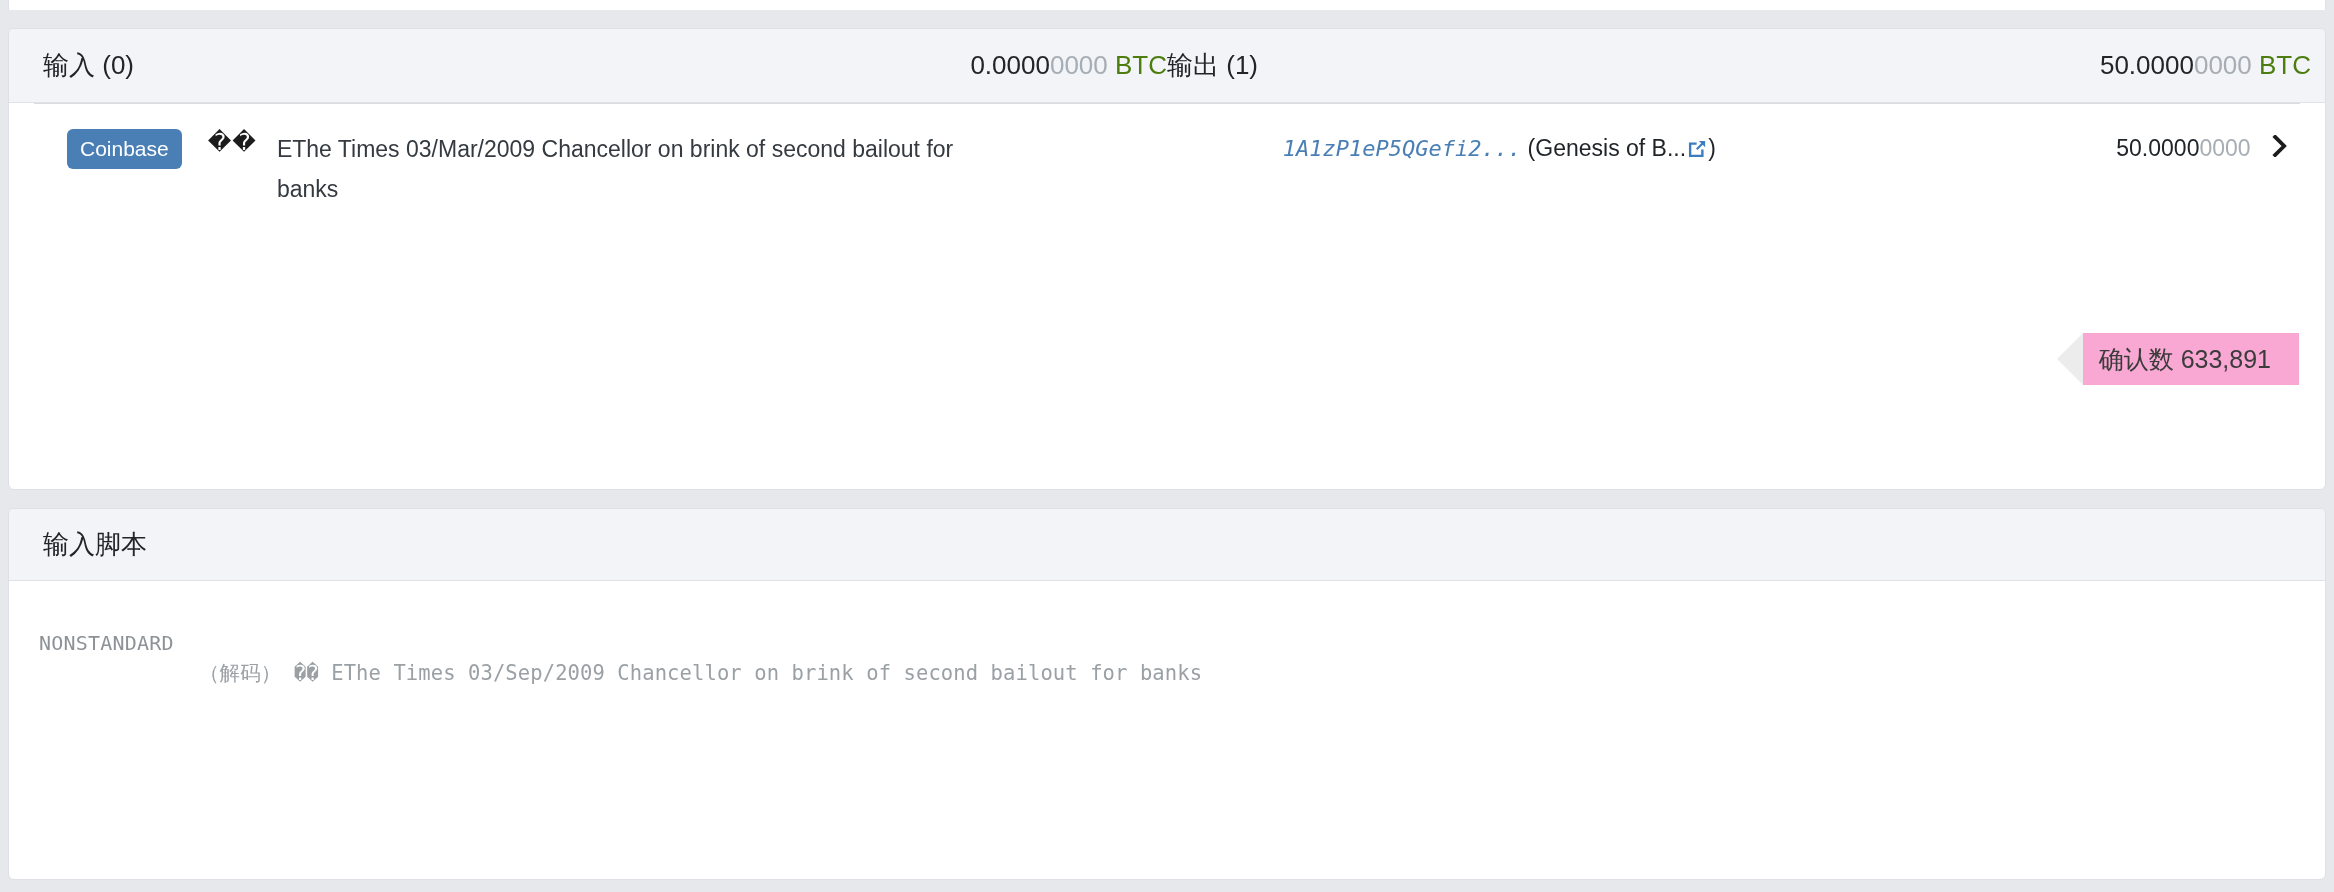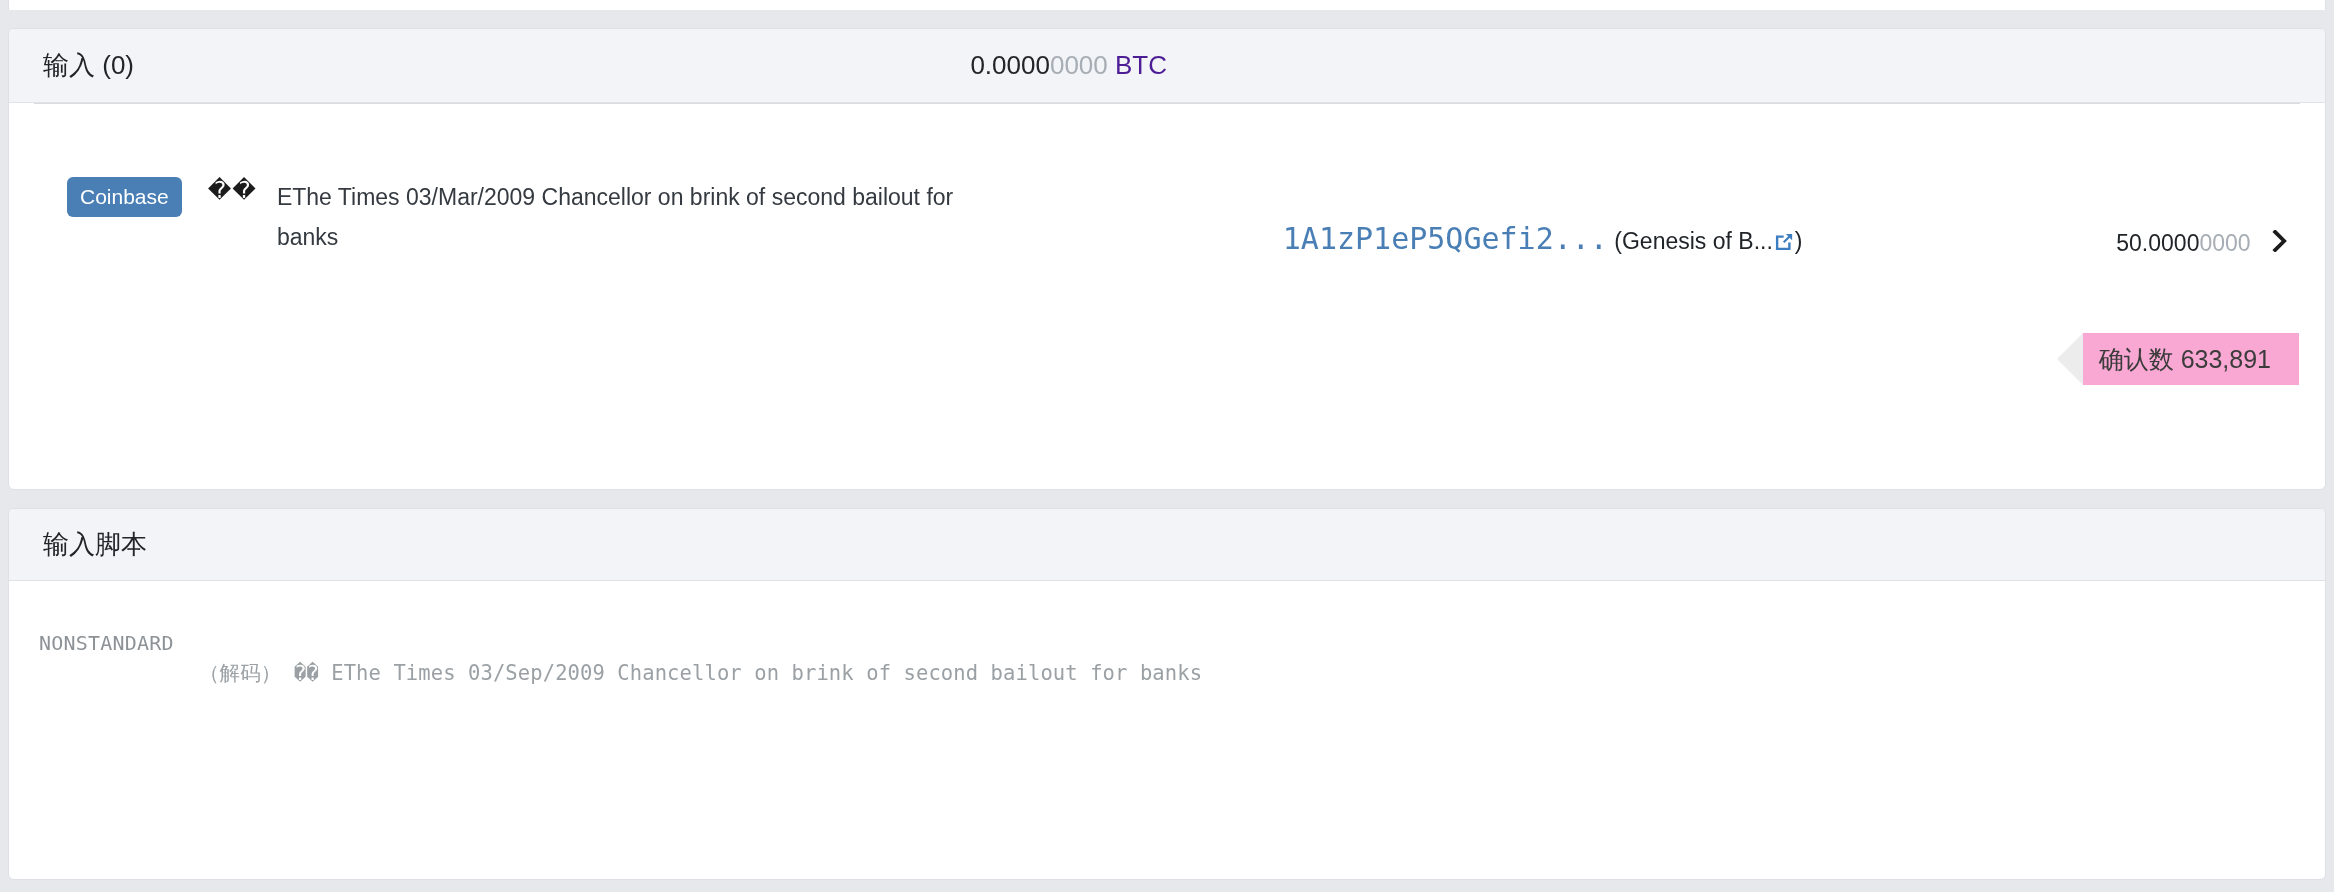"BTC" .btc-amt .unit { color: #4c1d95 -> #4d7c0f }
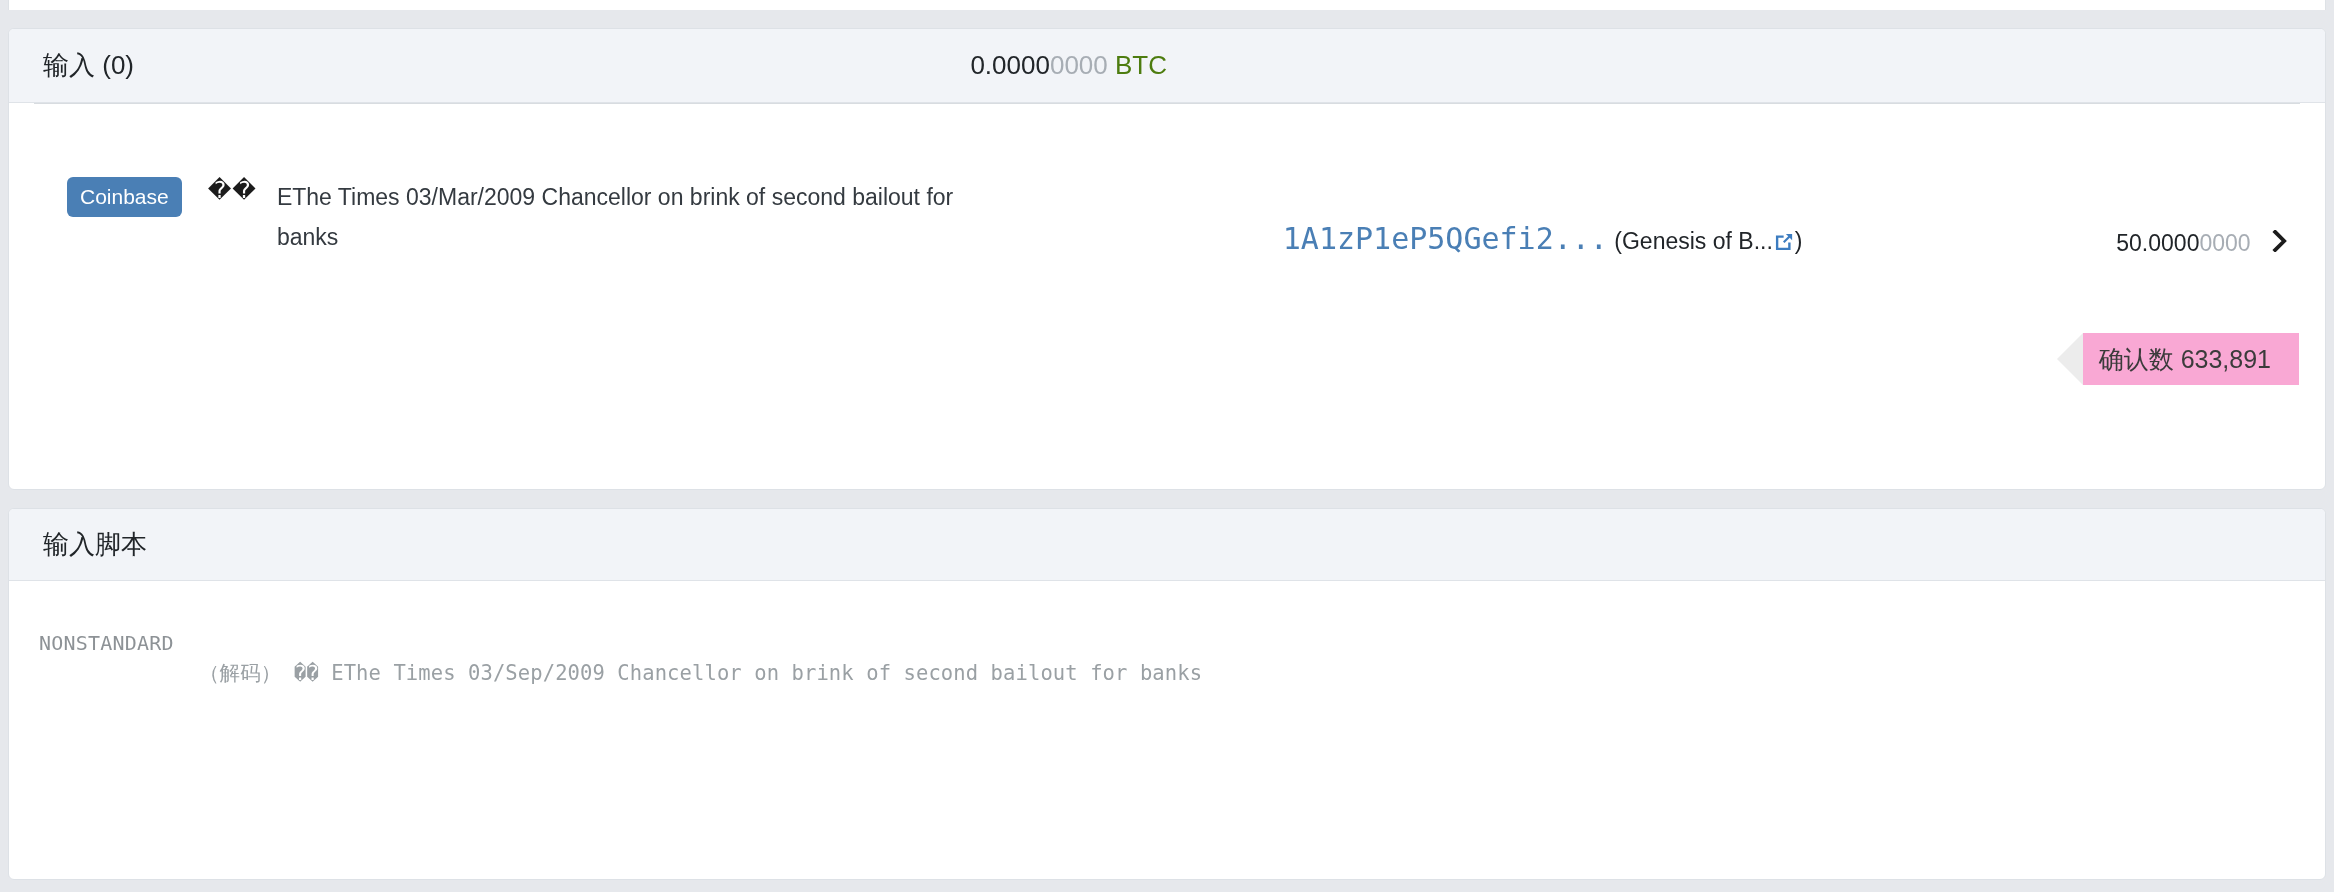"输出 (1)" div.io-col { html: none -> <div> <span>输出 (1)</span> <span><span>50.0000</span><span>0000</span> <span>BTC</span></span> </div> }
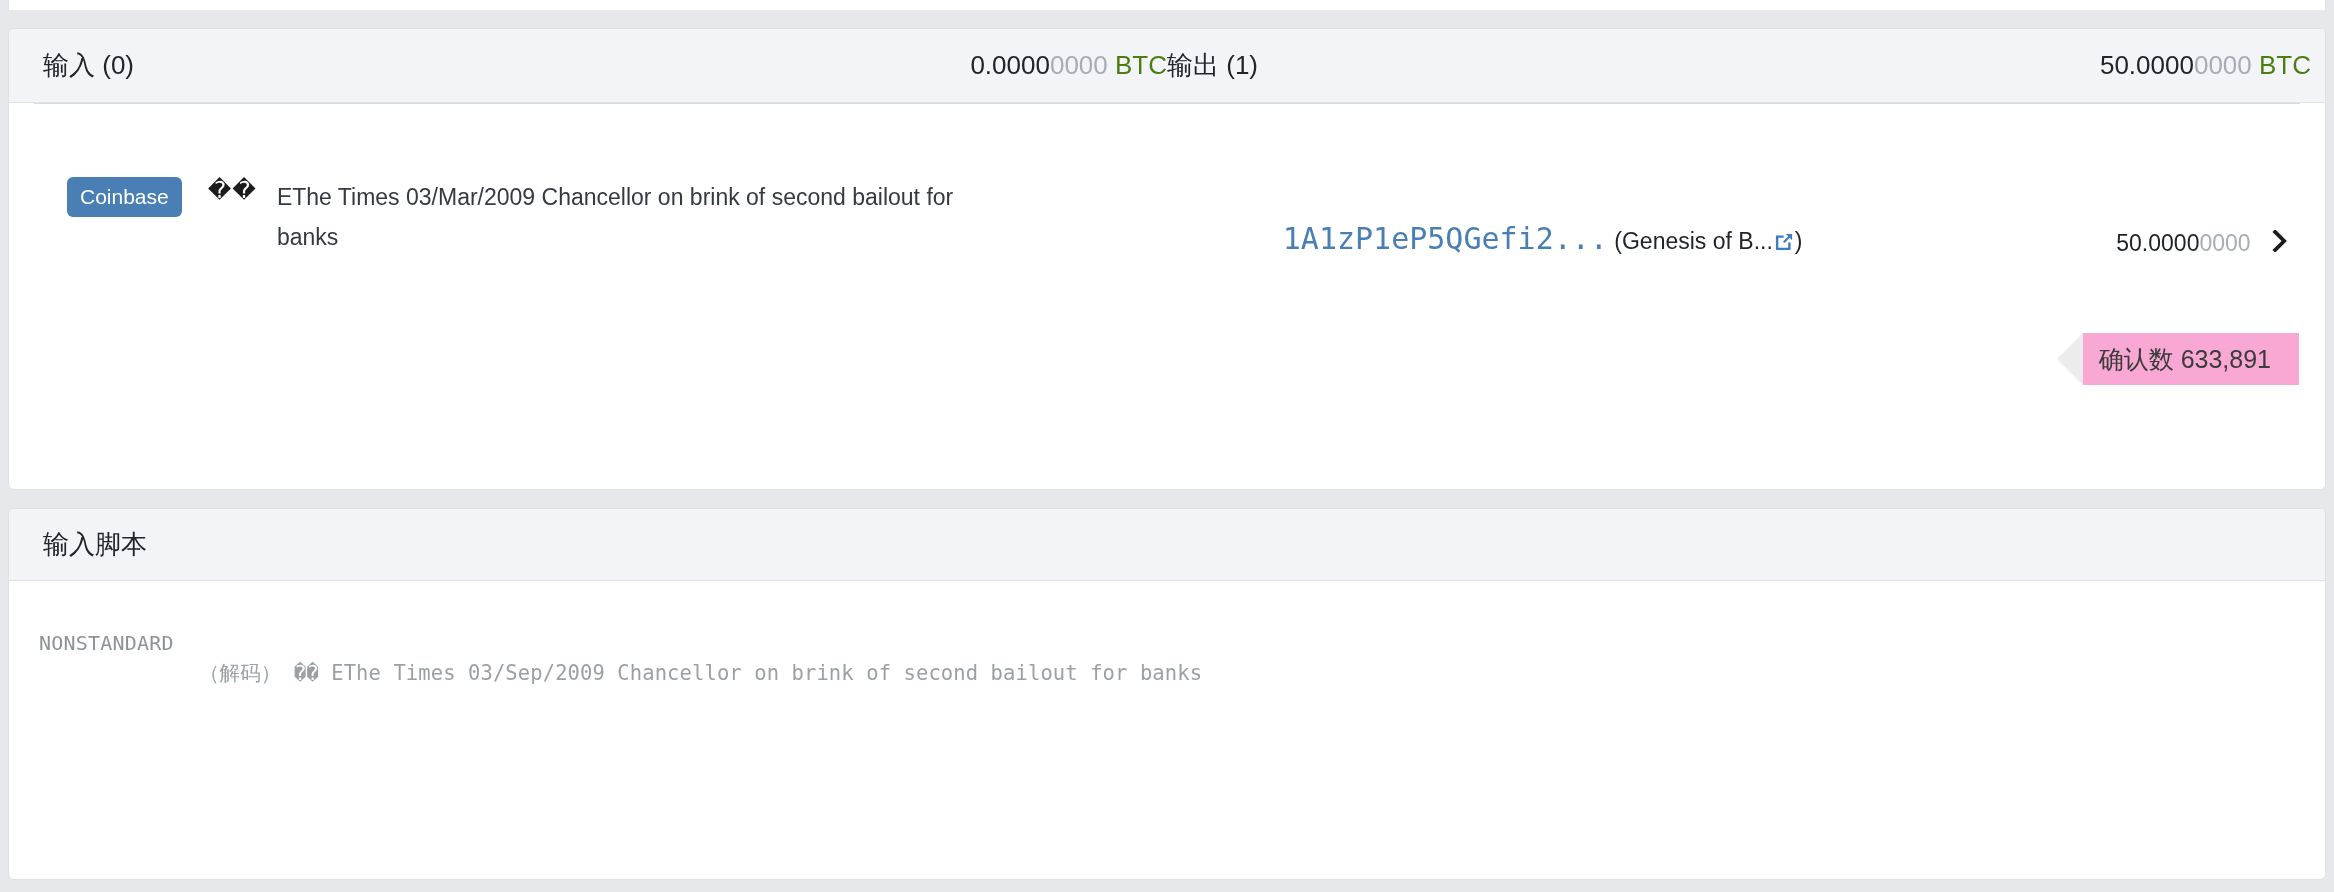"Coinbase" .entry-row { align-items: flex-end -> flex-start; margin-top: 48px -> none }
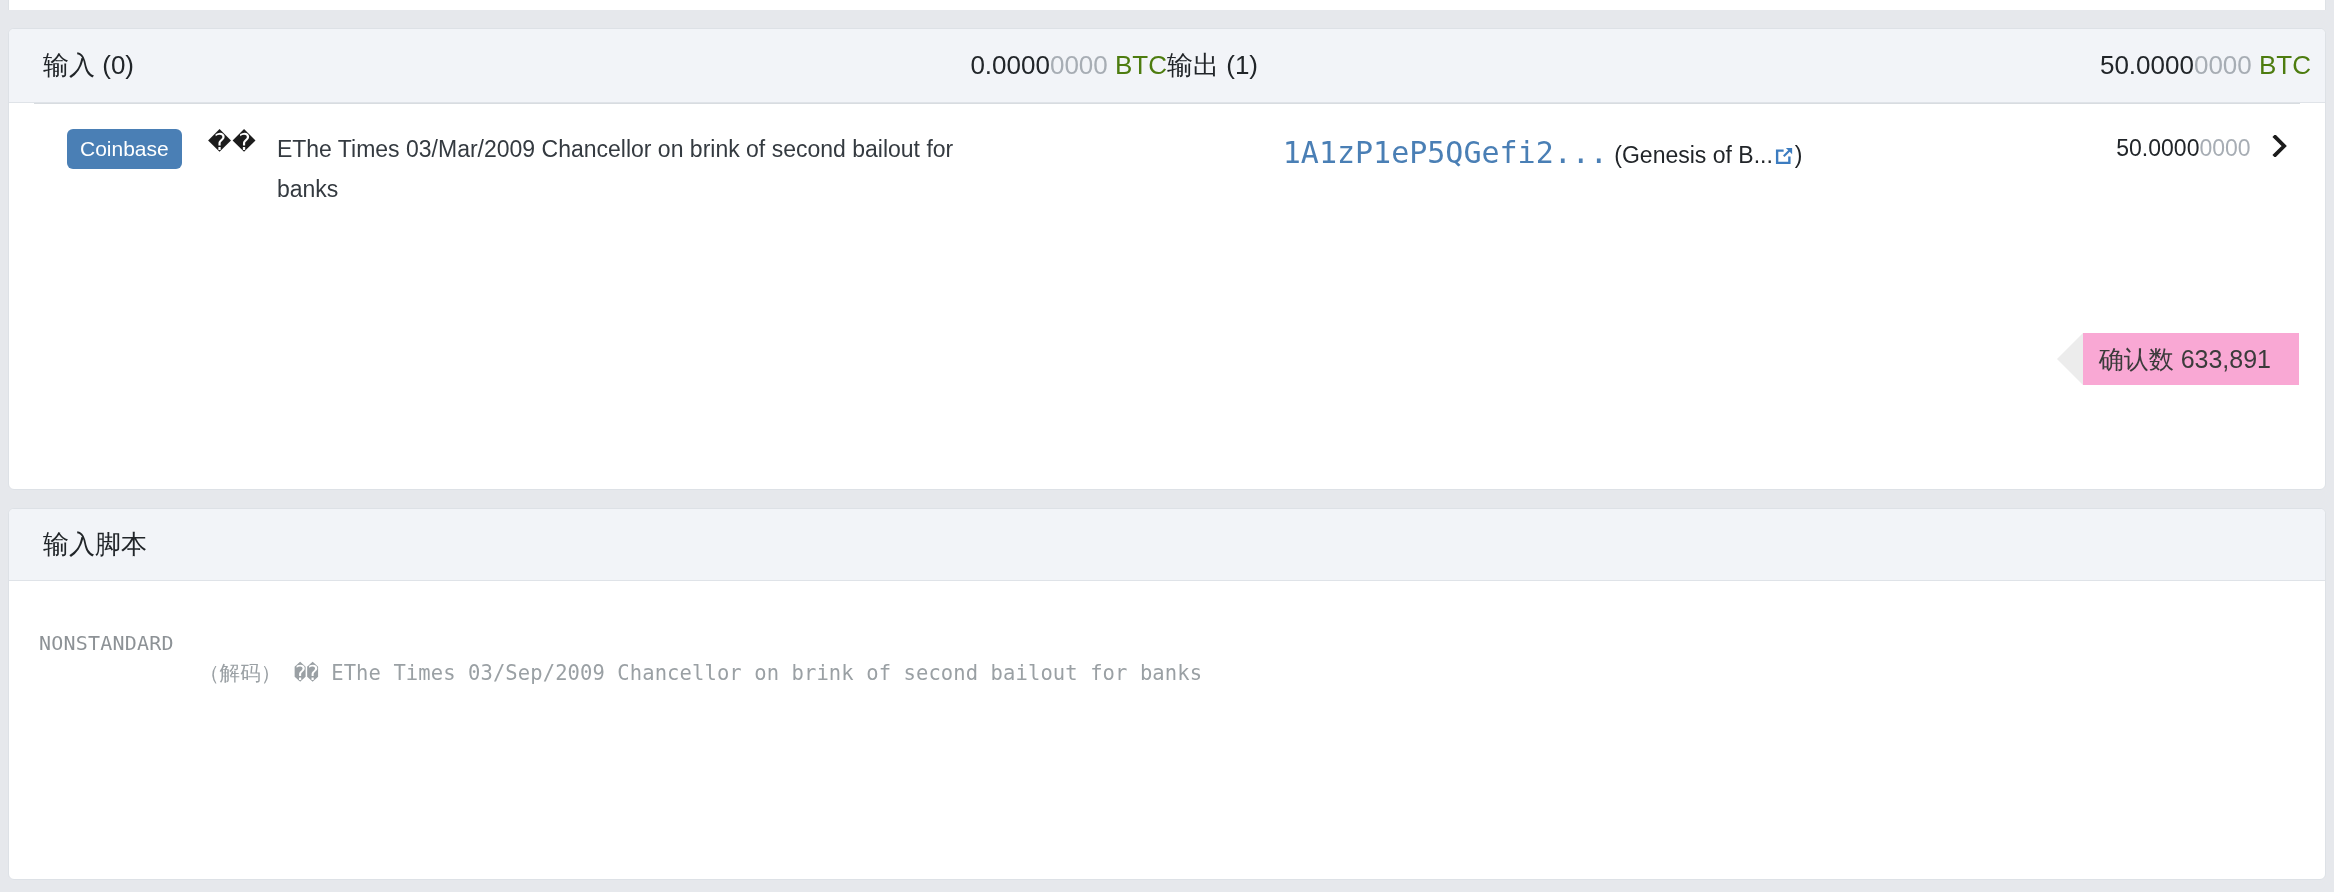"1A1zP1eP5QGefi2..." .addr-link { font-size: 30px -> 22px; font-style: none -> italic }
